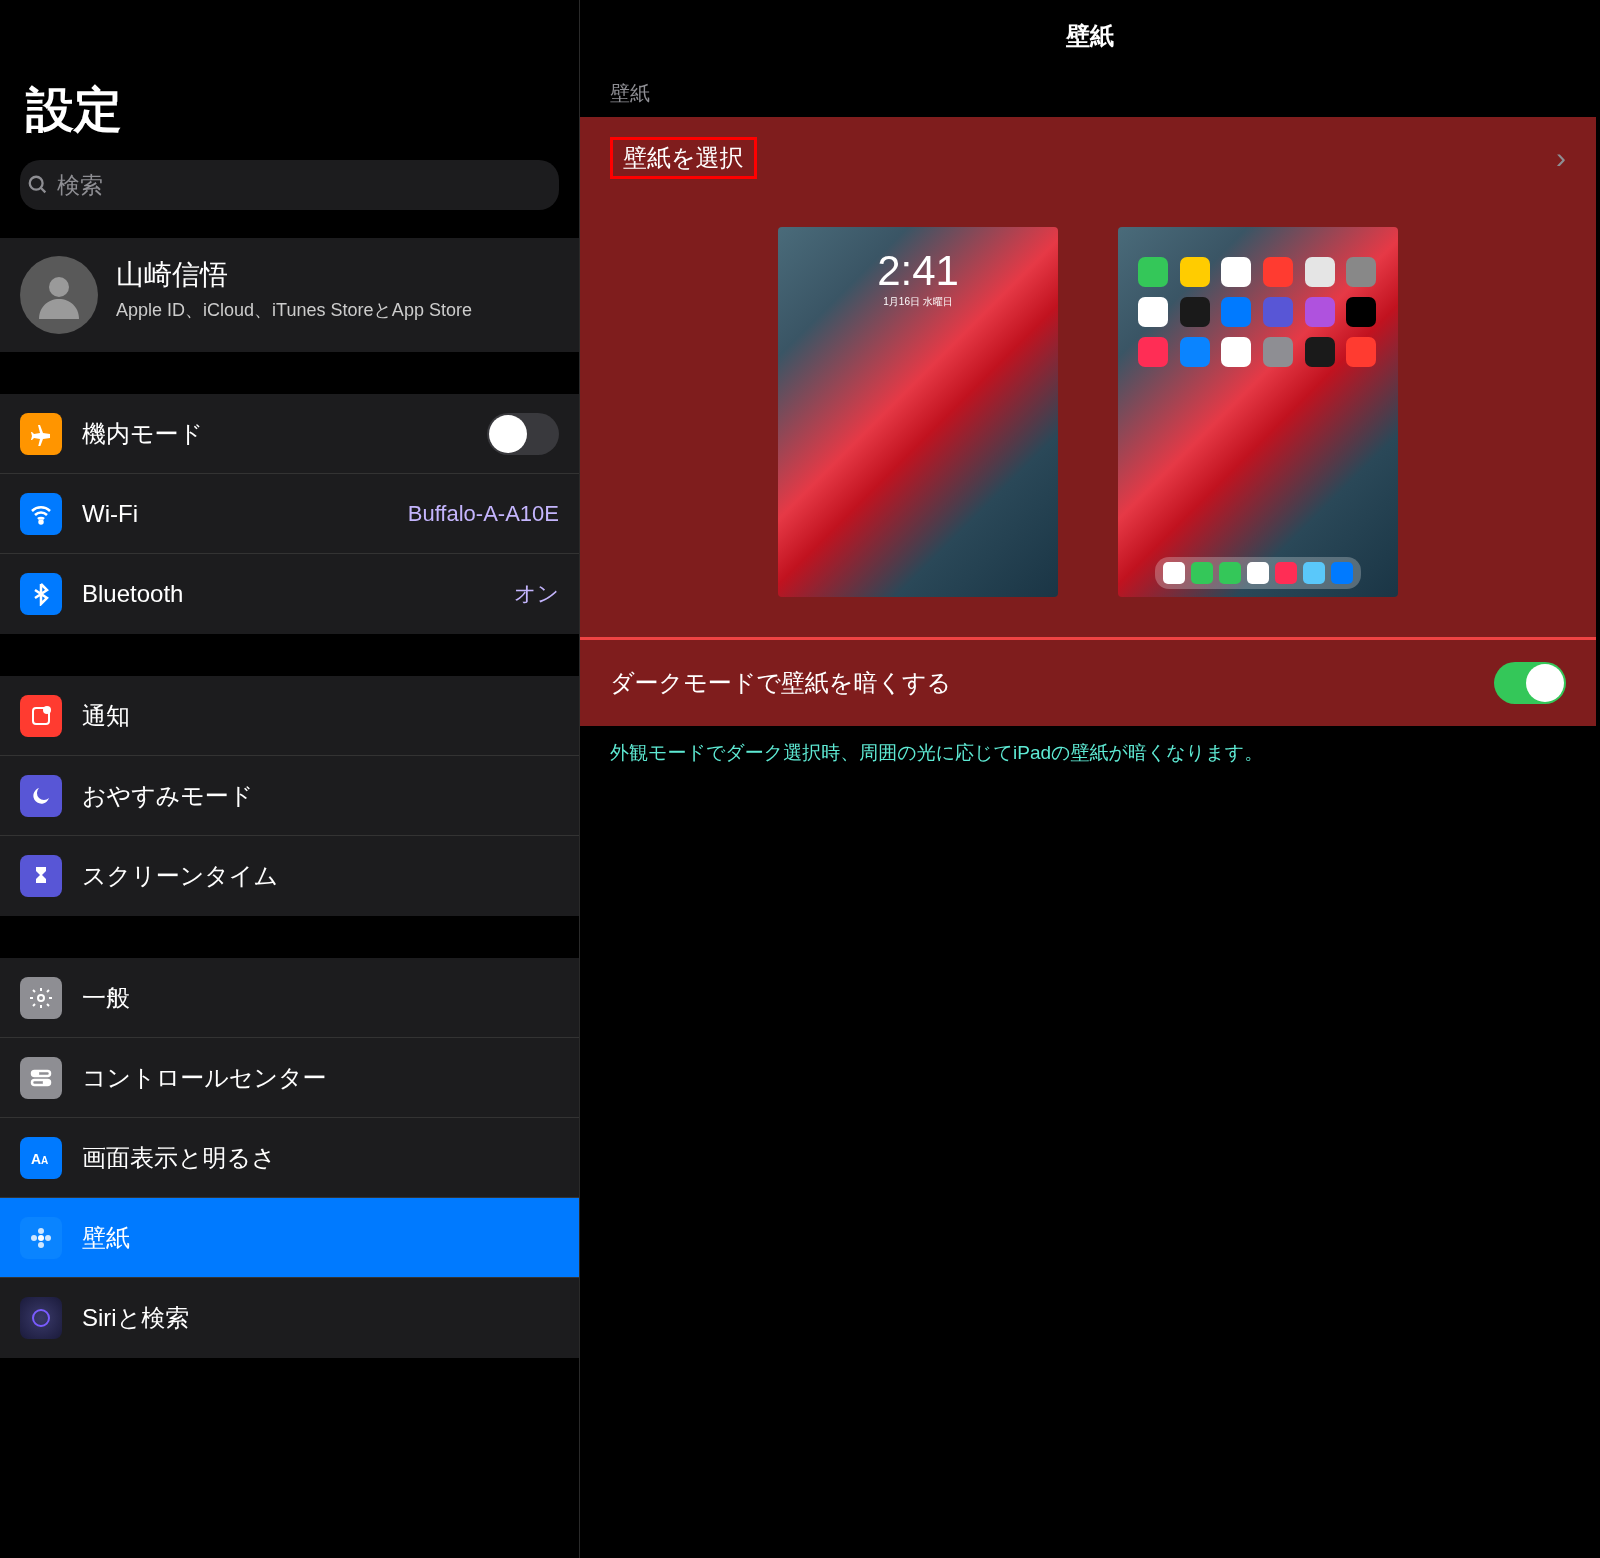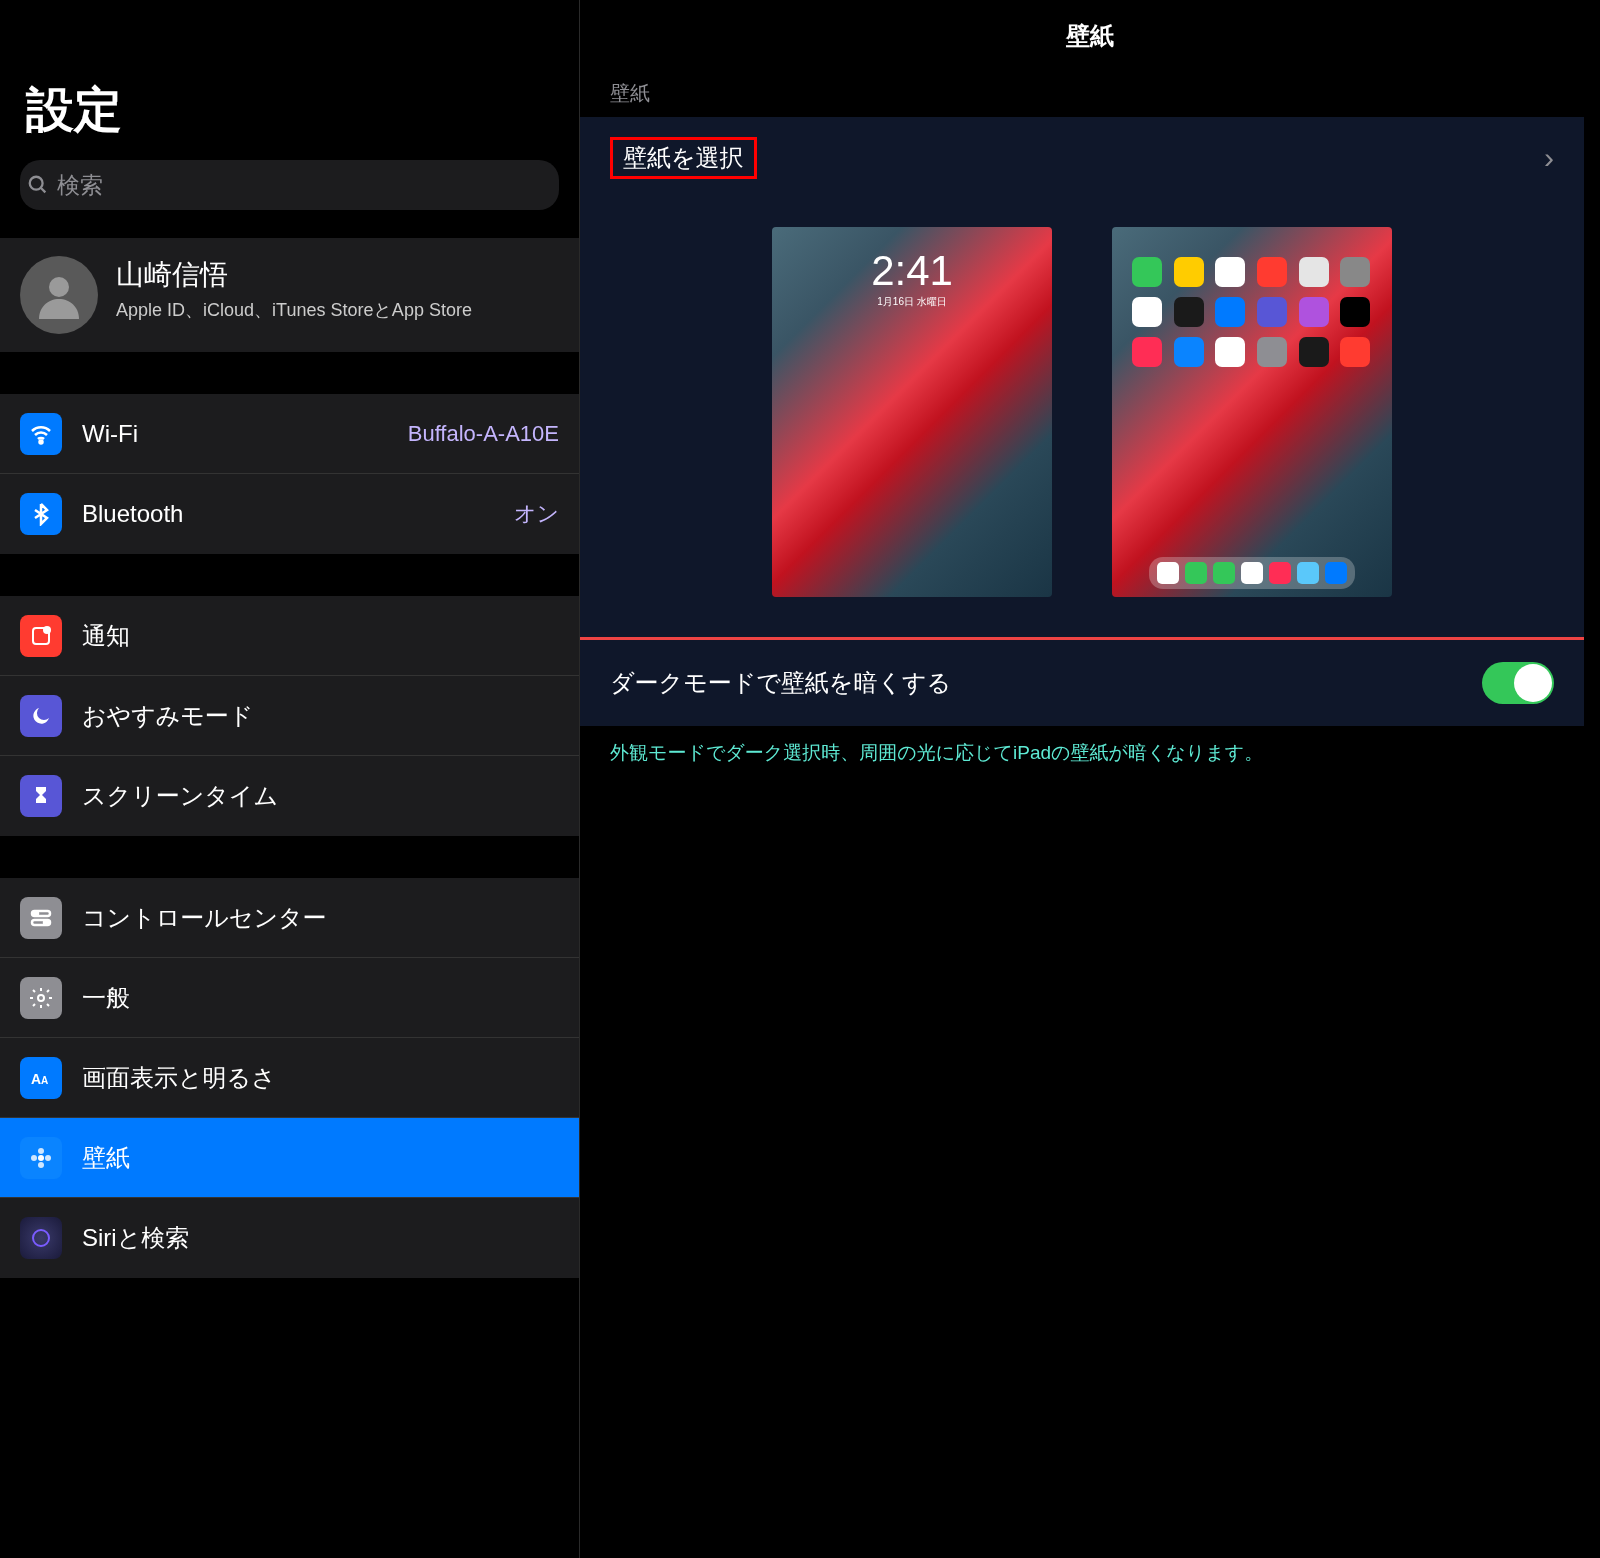"壁紙を選択" .panel { background: #0f172a -> #7f1d1d; margin: 0 16px 0 0 -> 0 4px 0 0 }
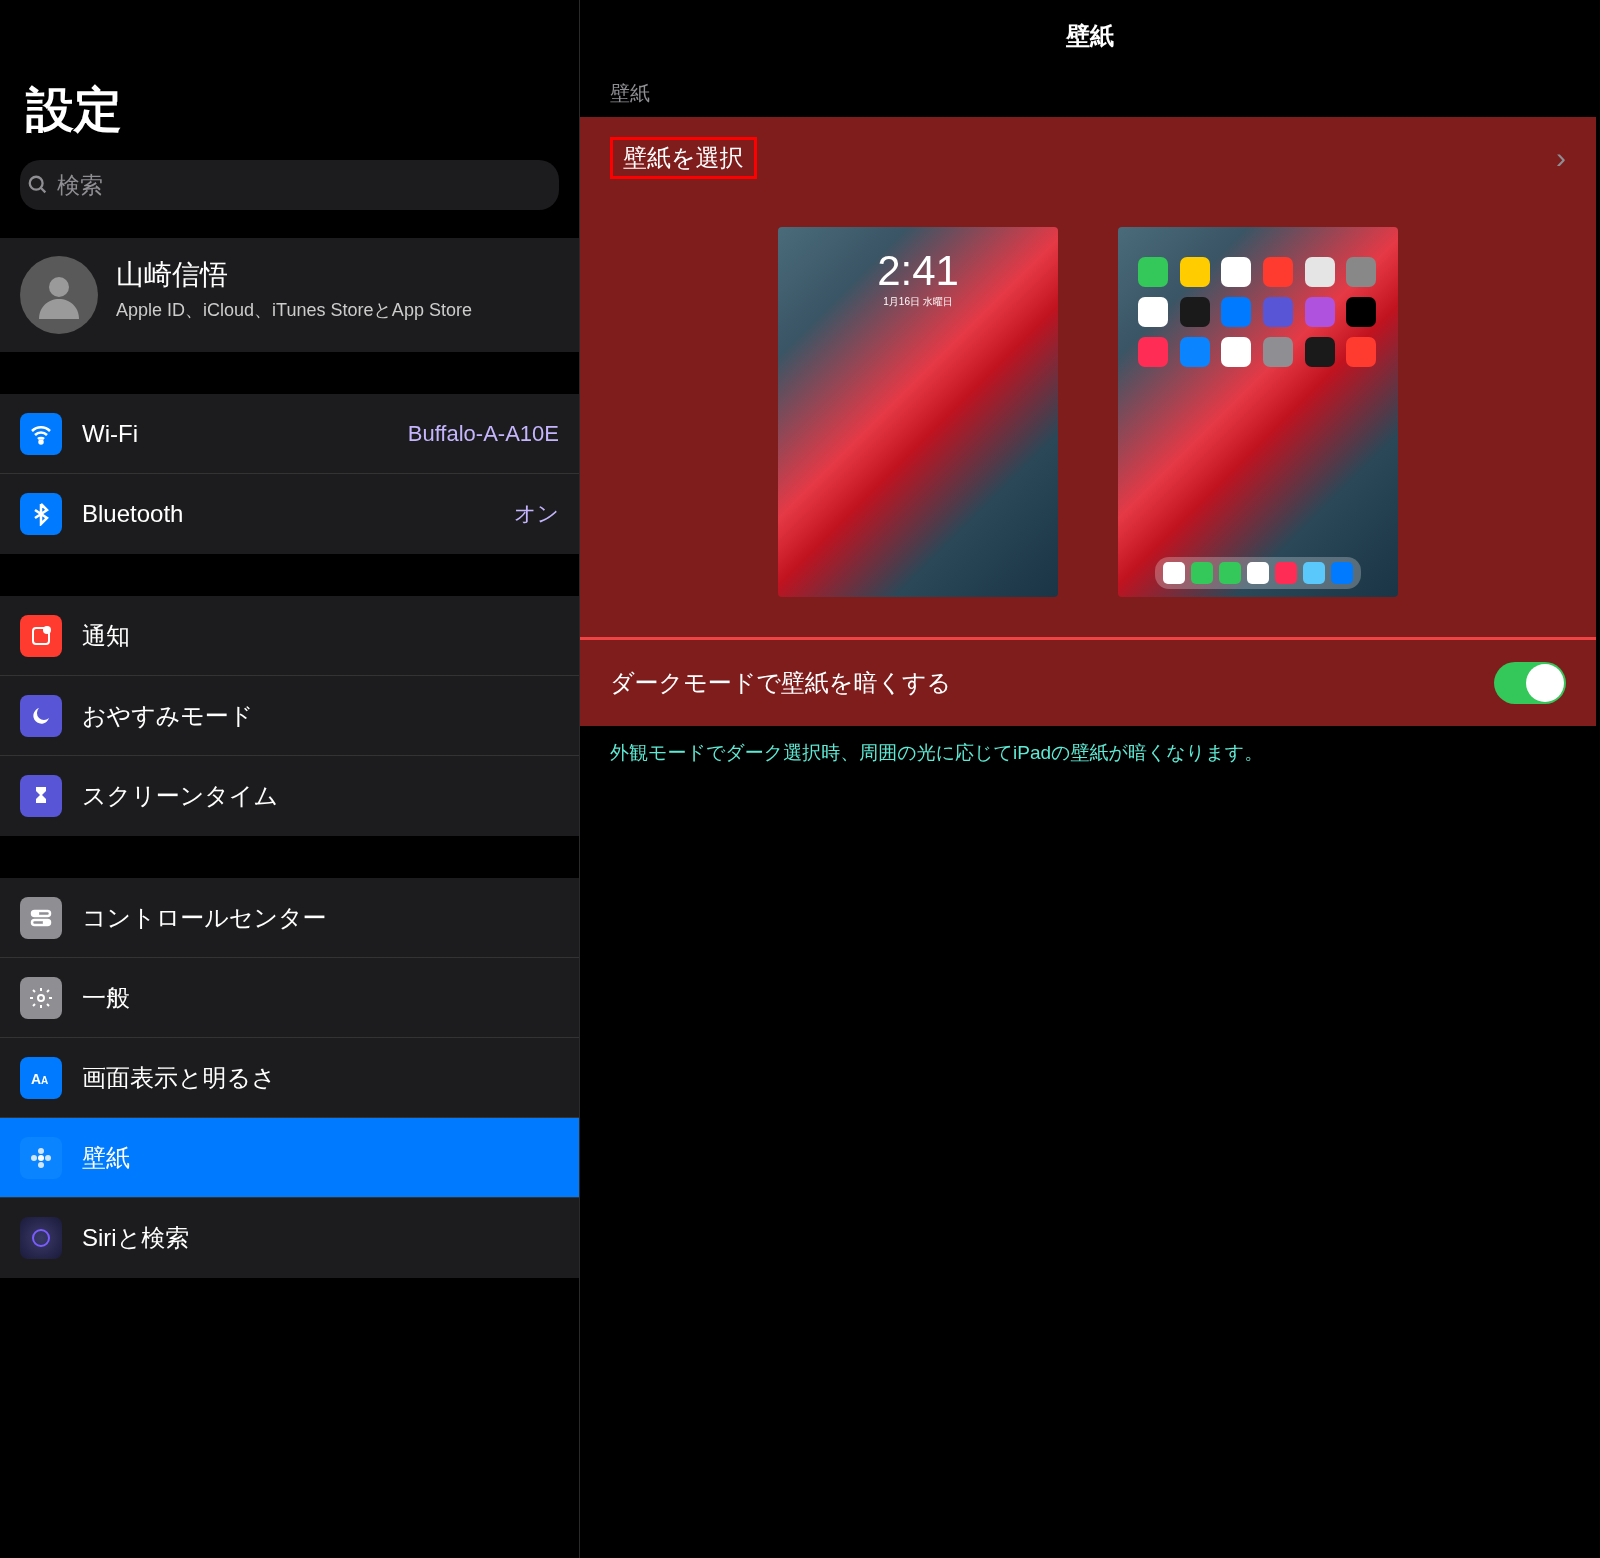"機内モード" div.row { html: none -> <div> <div> <svg> <path></path> </svg> </div> <div>機内モード</div> <div> <div></div> </div> </div> }
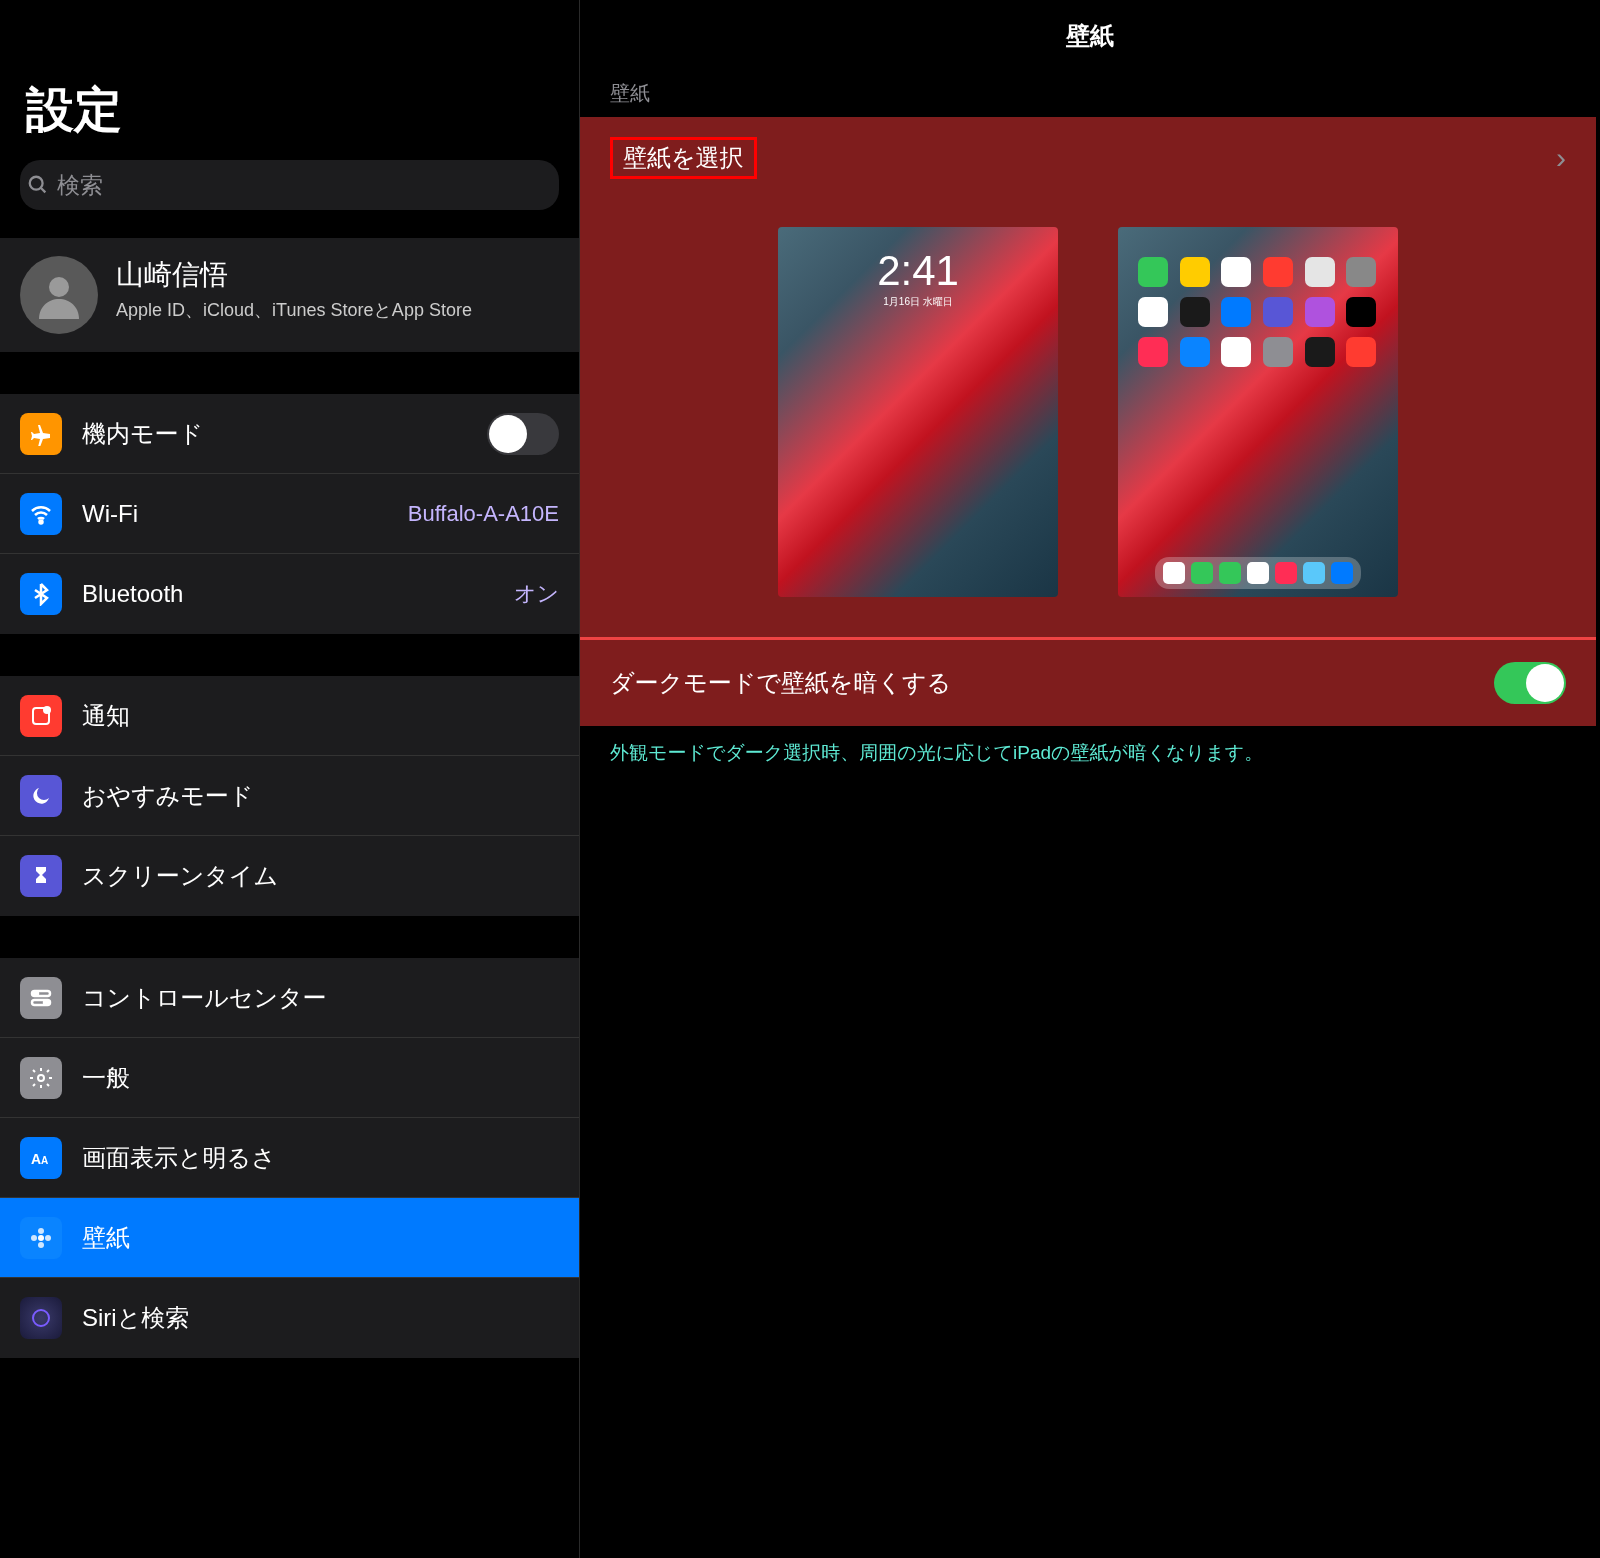"コントロールセンター" div.row { order: before "一般" -> after "一般" }
